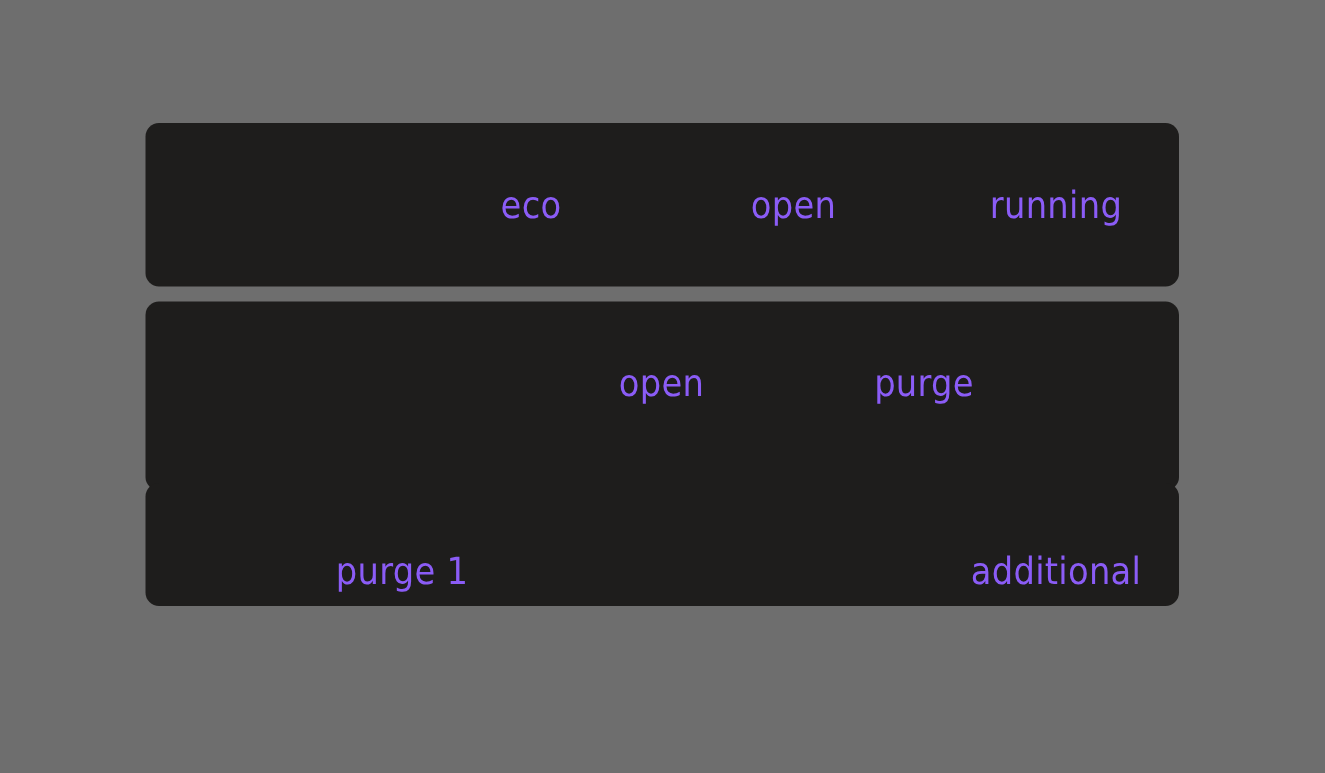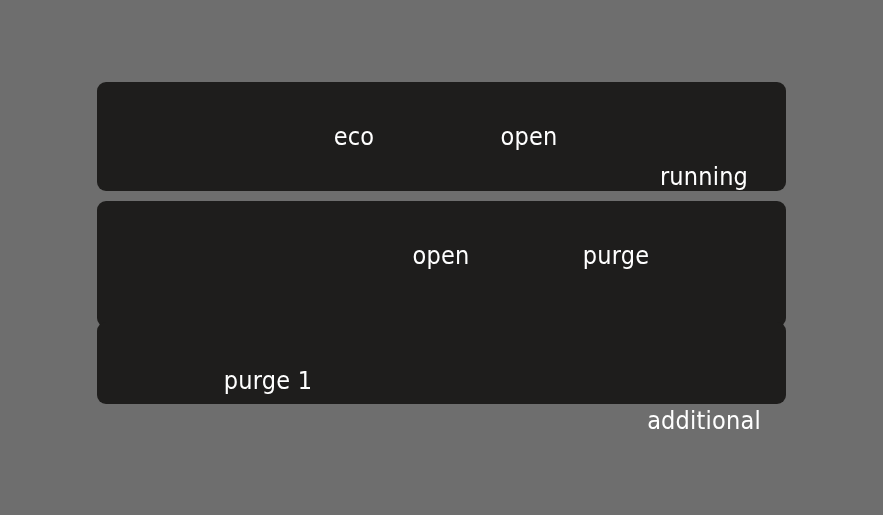"eco" .option { color: #ffffff -> #8b5cf6 }
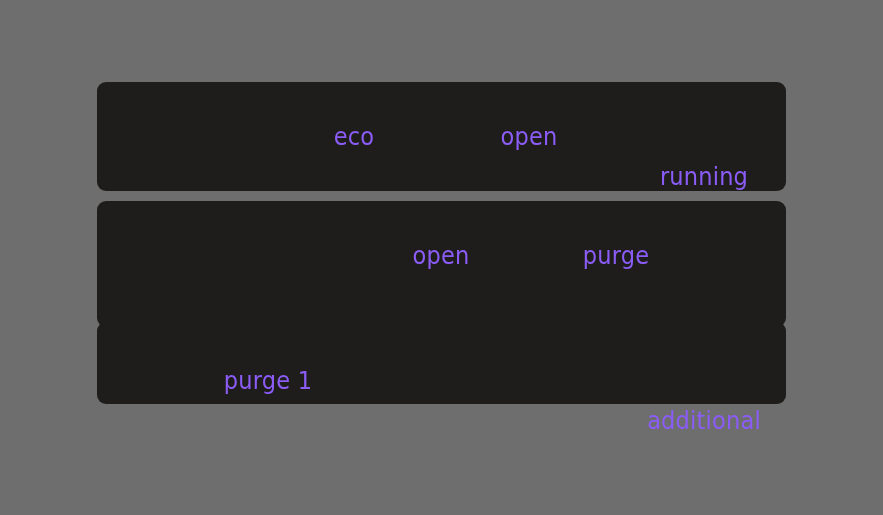"running" .slot-3 { margin-top: 40px -> none }
